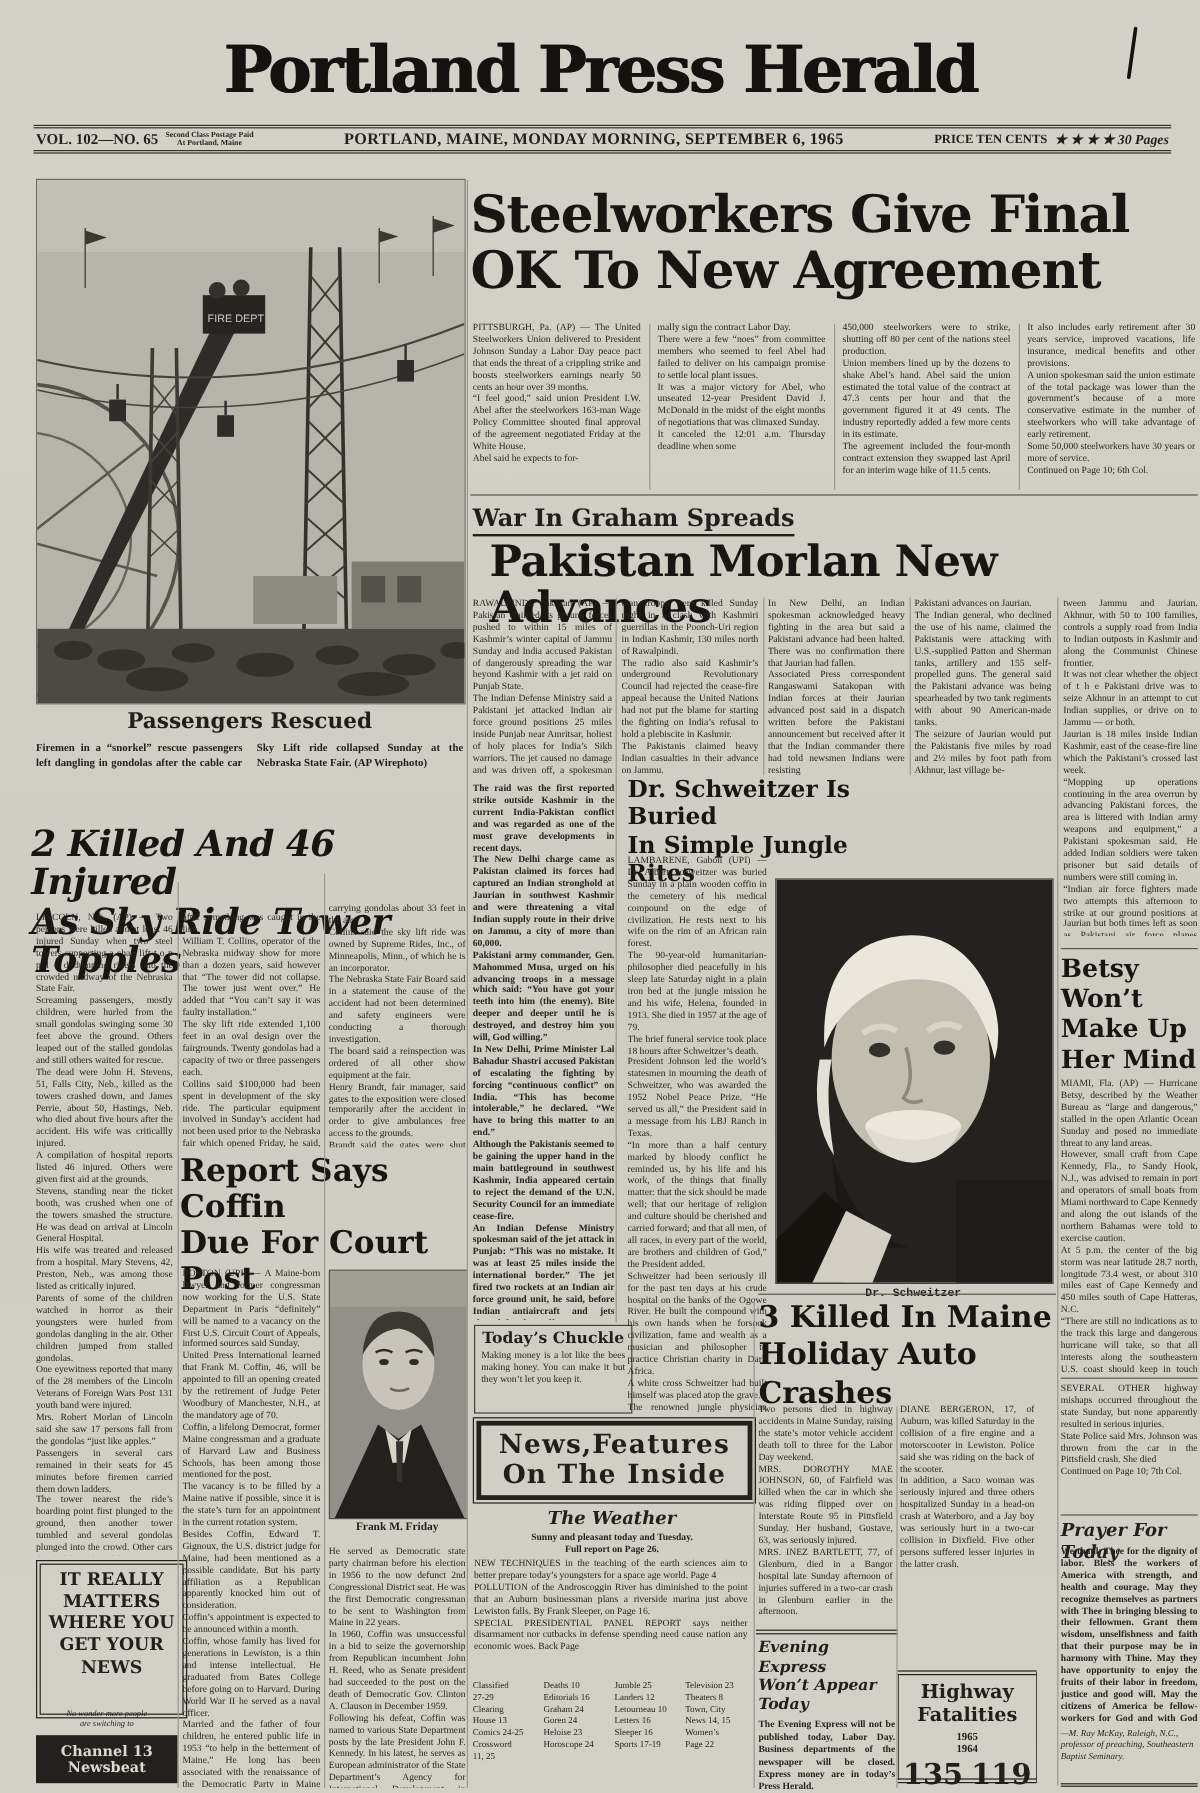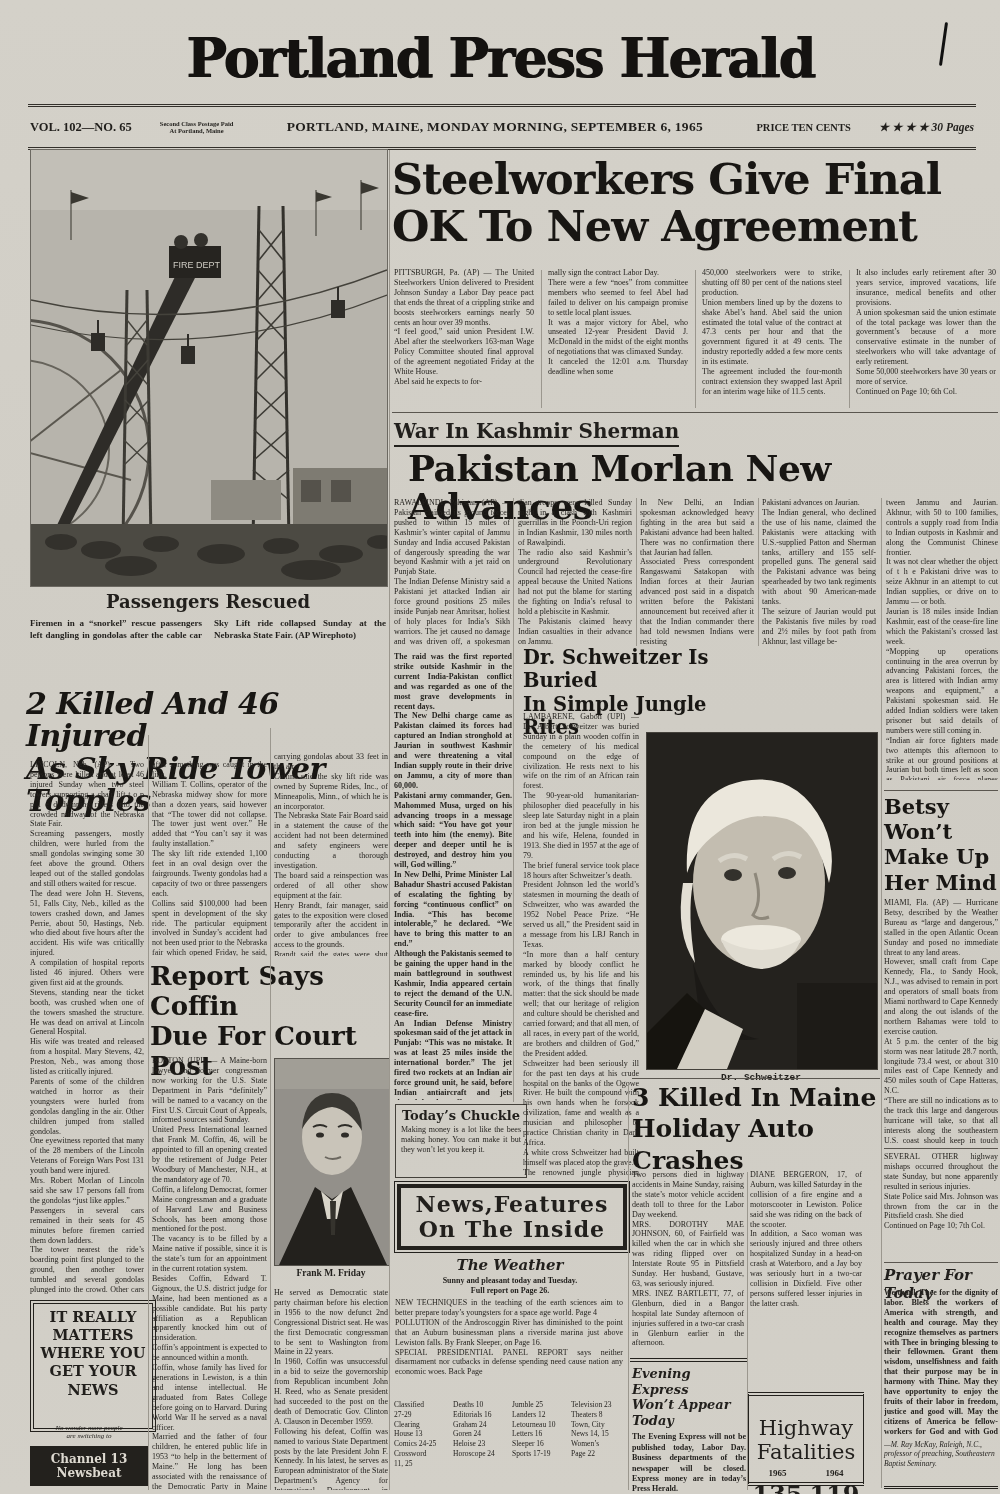"VOL. 102—NO. 65" #dateline { gap: 28px -> 6px; padding: 12px 2px -> 1px 2px }
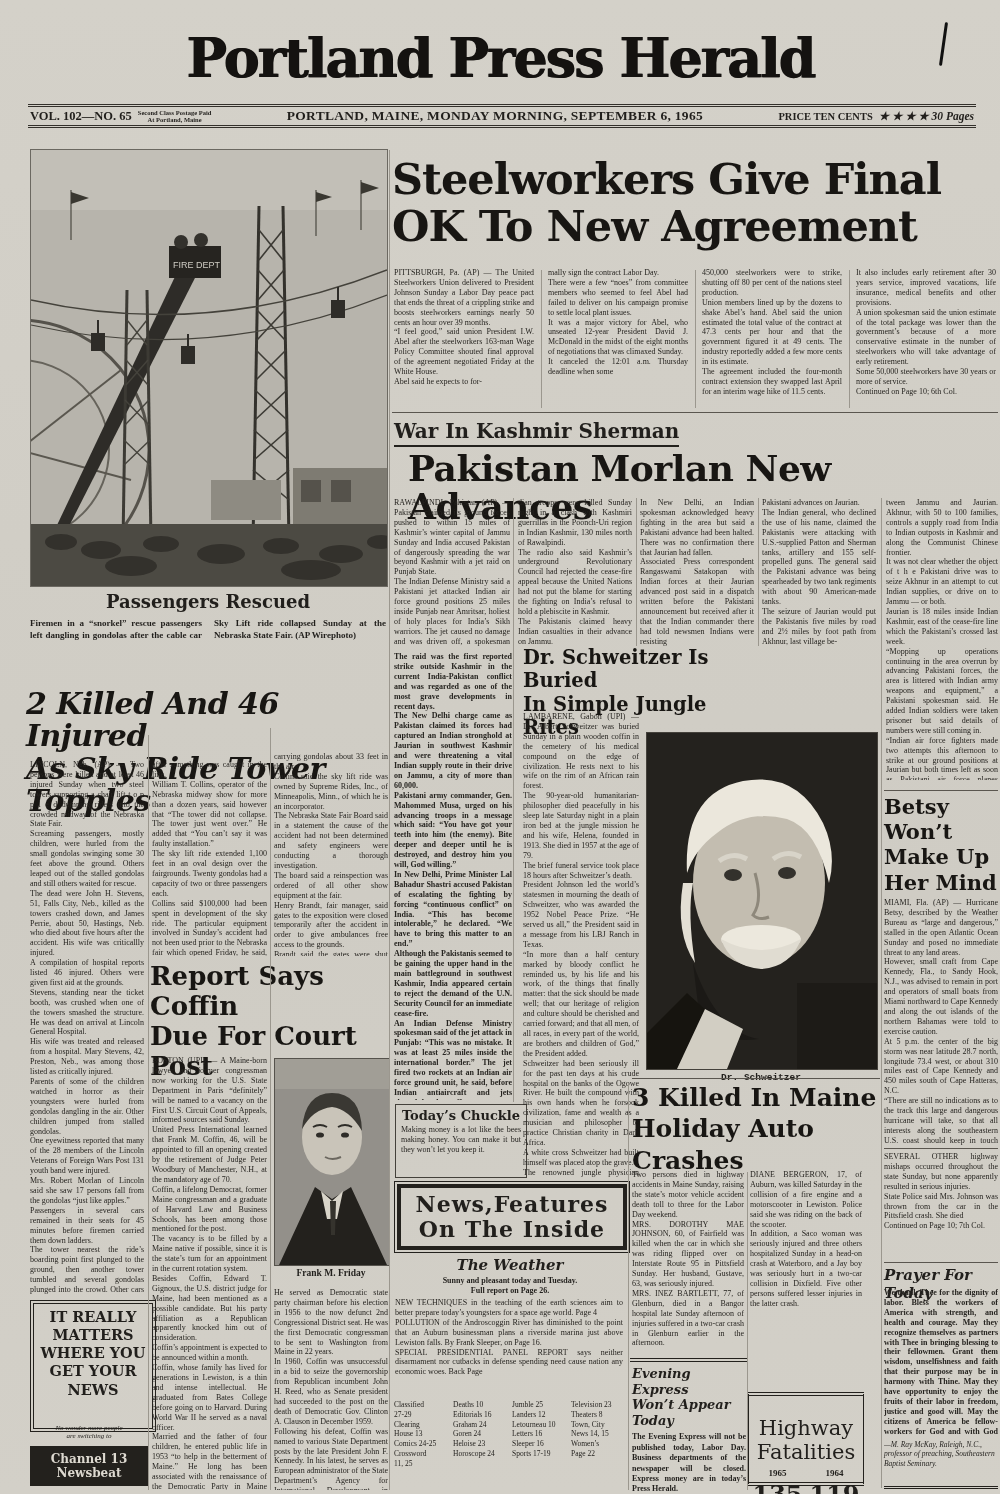"War In Kashmir Sherman" div.abs { text: Kashmir Sherman -> Graham Spreads }
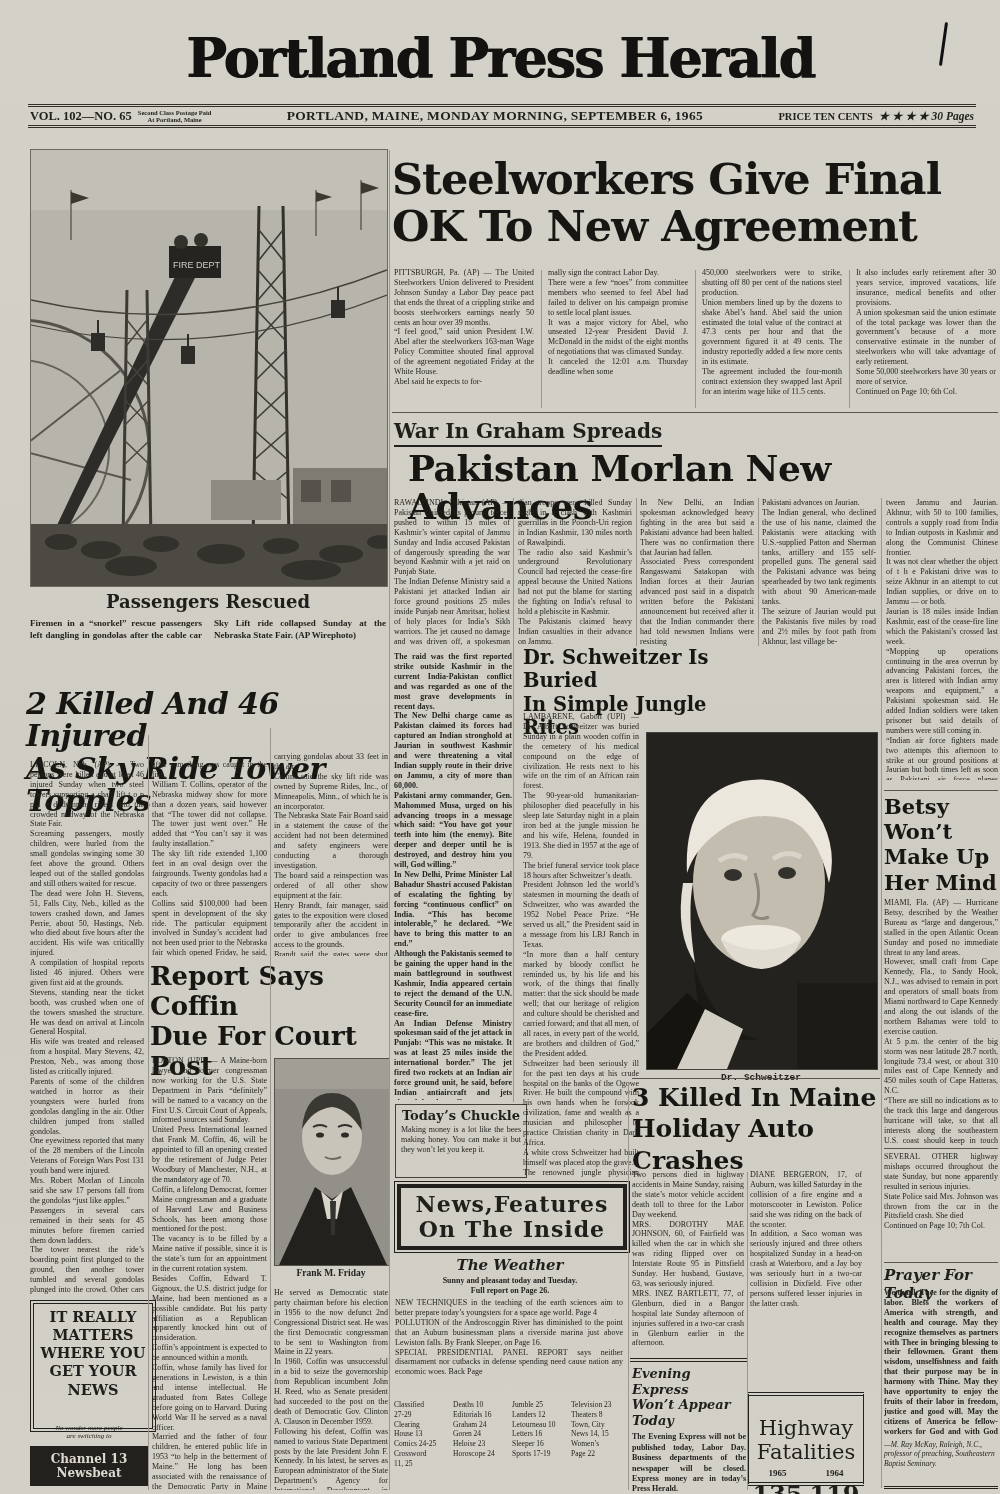"Highway Fatalities" #hf-box .t { font-size: 21px -> 16px; font-weight: normal -> bold; margin-top: 16px -> none }
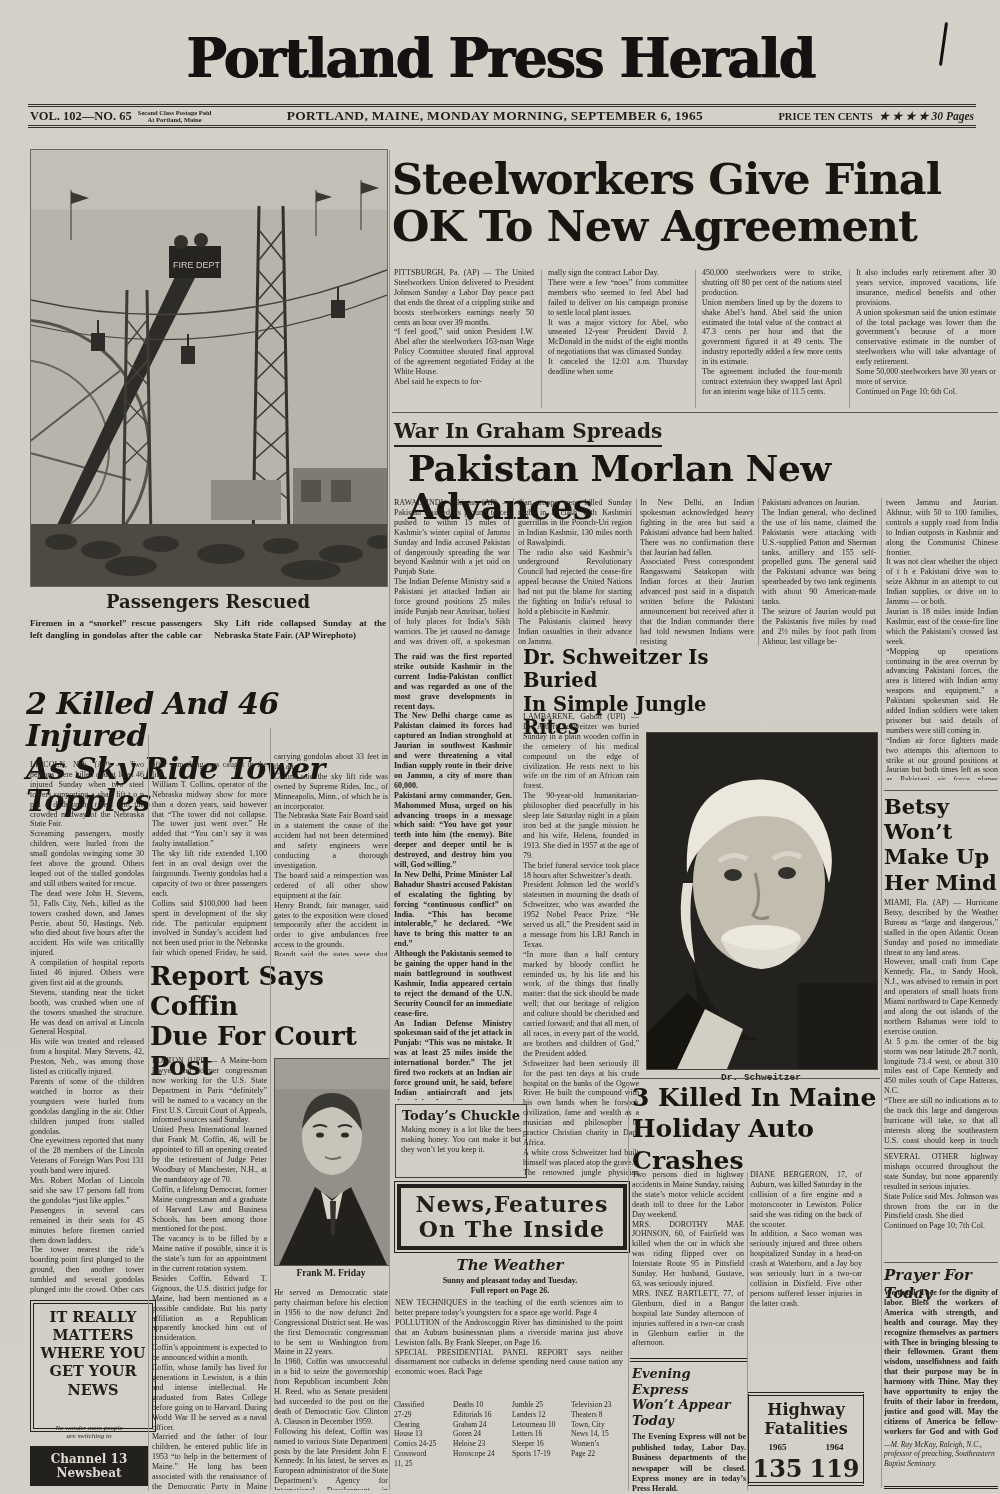"1965" #hf-box .yrs { flex-direction: none -> column }
